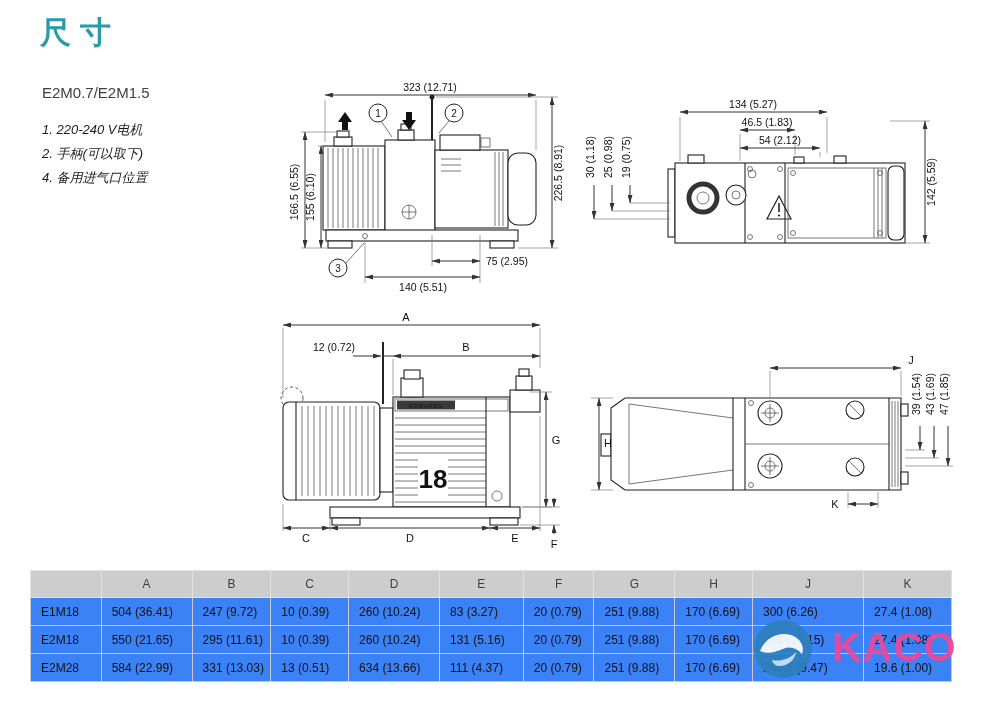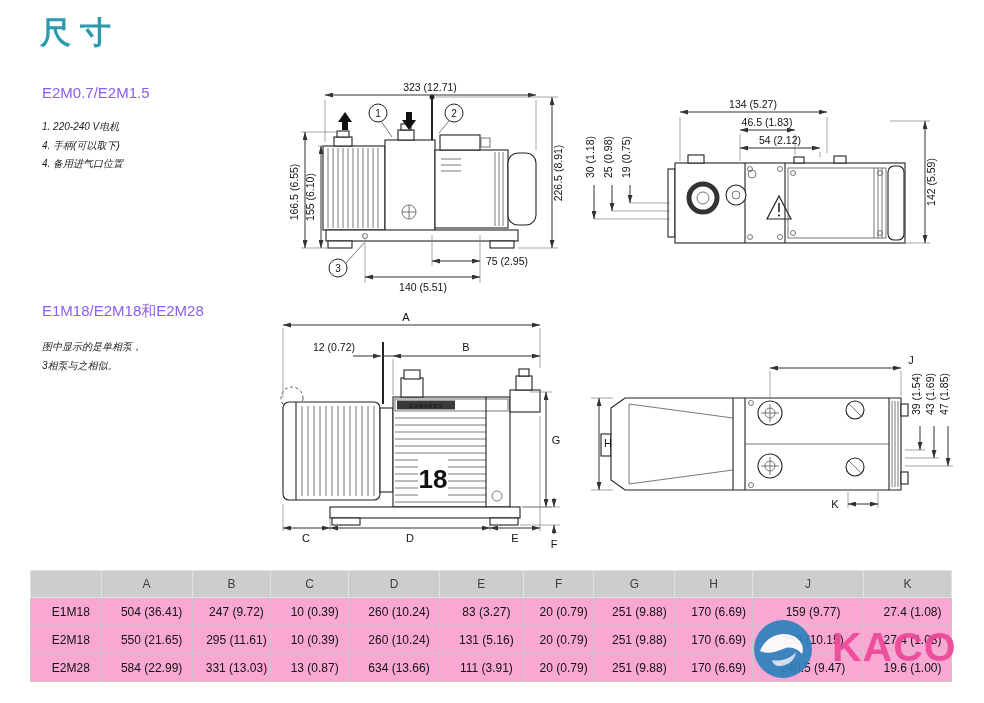"E2M0.7/E2M1.5" .sec-heading { color: #8b5cf6 -> #404040 }
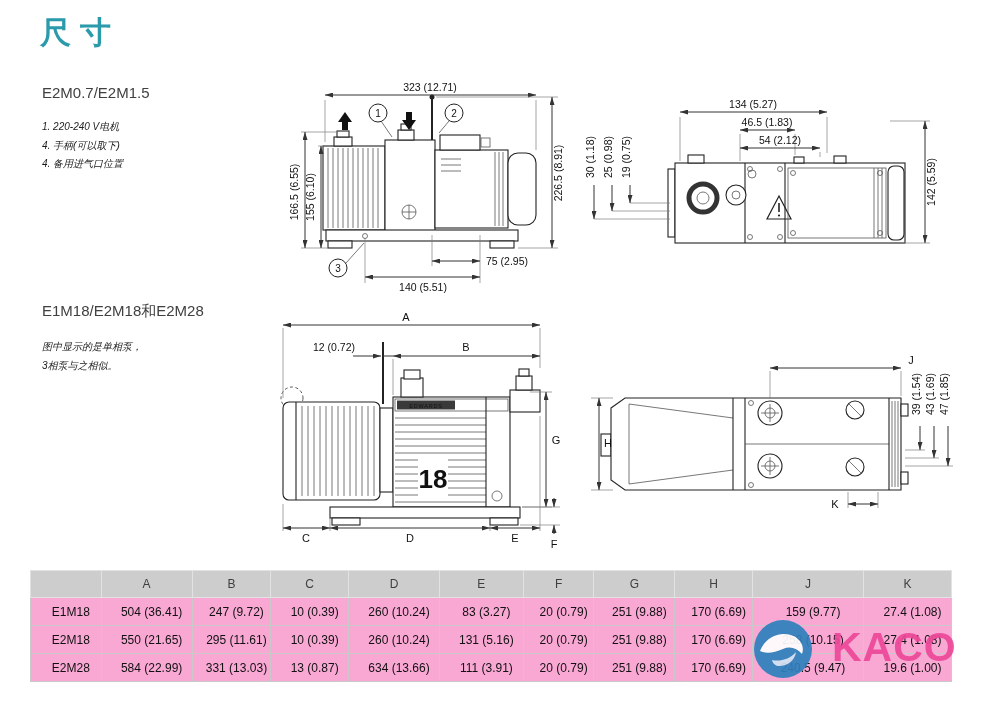"1. 220-240 V电机" .notes { font-size: 10px -> 13px }
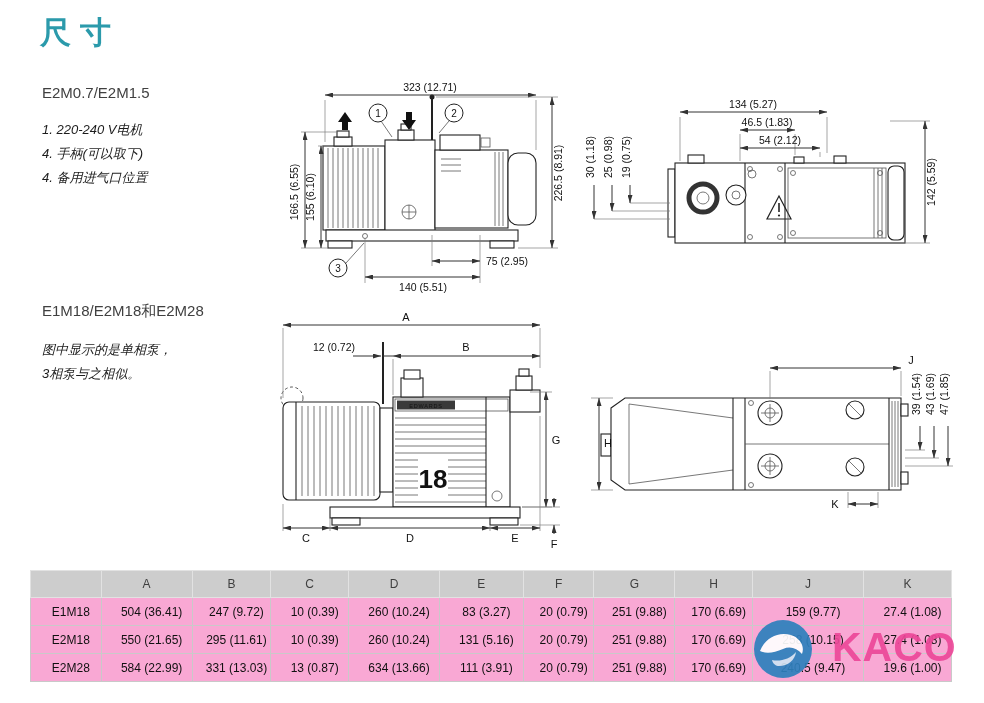"4. 手柄(可以取下)" div { text: 4 -> 2 }
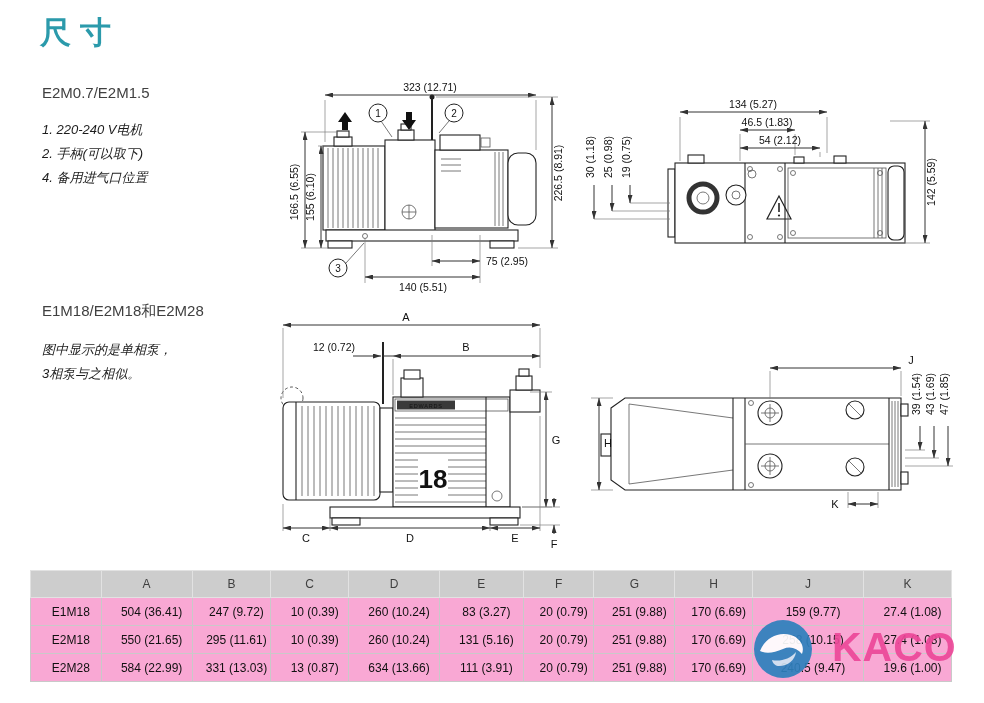"E1M18/E2M18和E2M28" div.sec-heading { html: <div>E1M18/E2M18和E2M28</div> -> none }
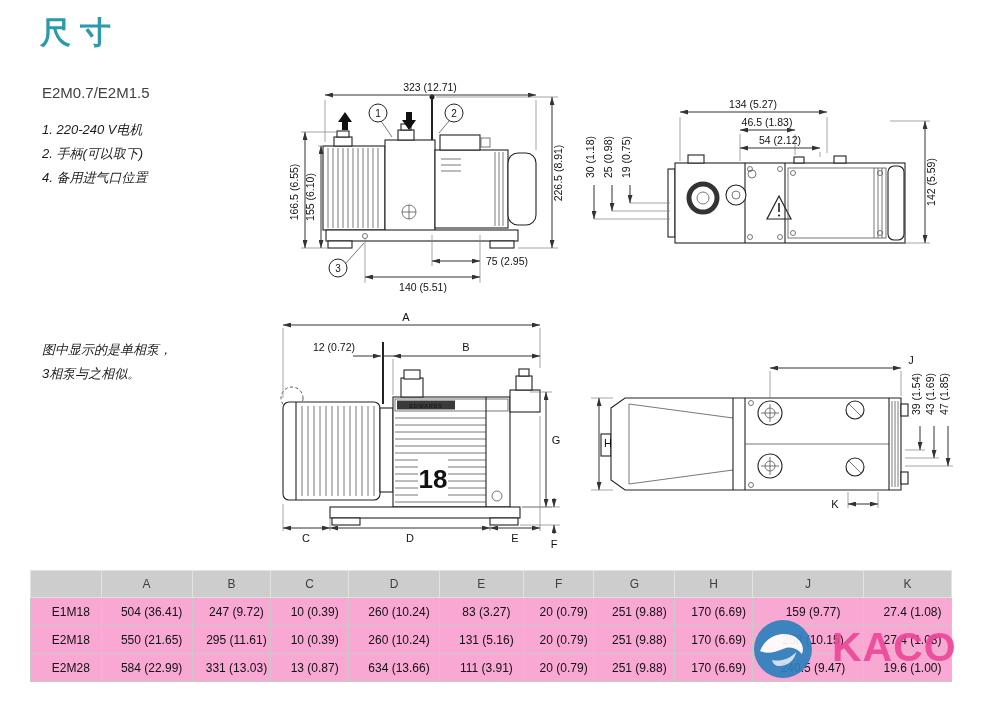"图中显示的是单相泵，" div.notes { html: <div> <div>图中显示的是单相泵，</div> <div>3相泵与之相似。</div> </div> -> none }
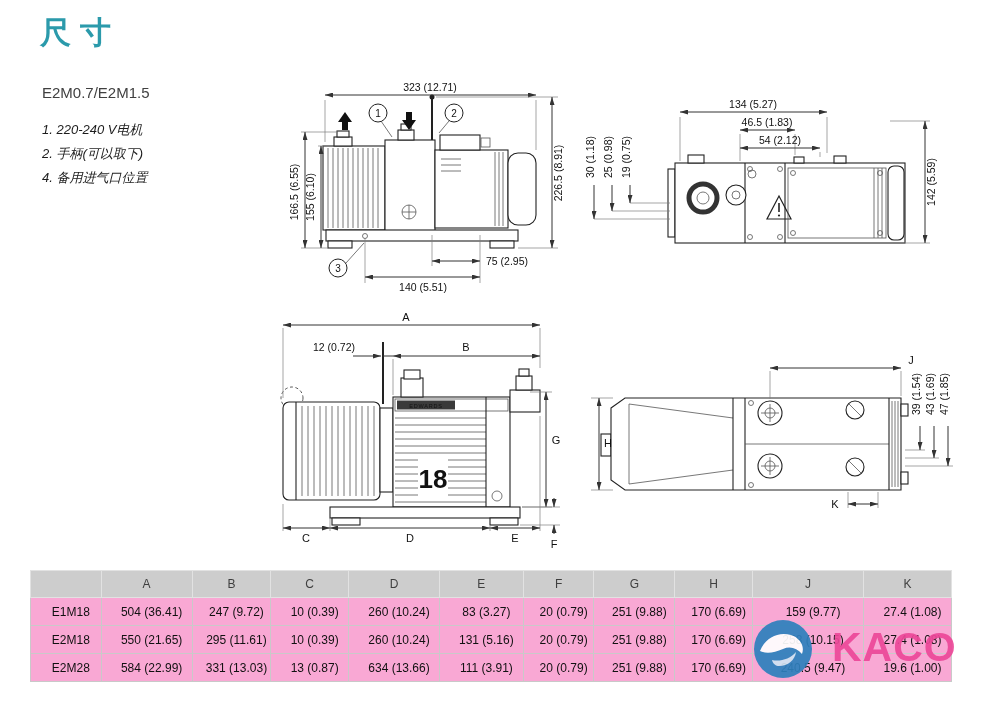"E1M18" table.dims td { background: #f9a8d4 -> #3b82f6; text-align: center -> left }
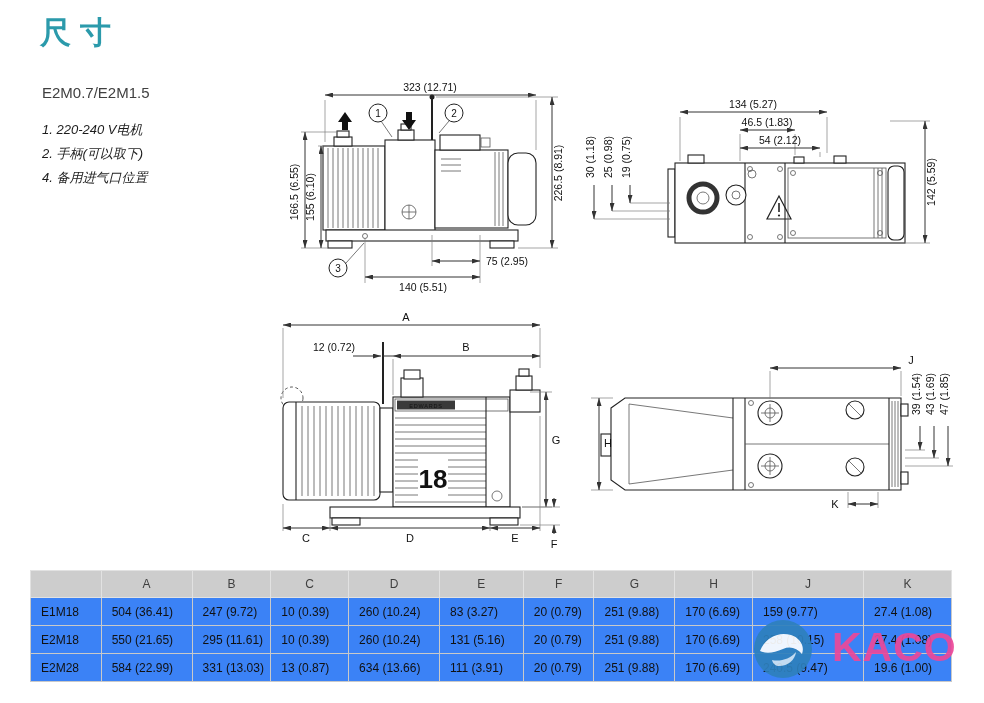"159 (9.77)" td { text: 159 (9.77 -> 300 (6.26 }
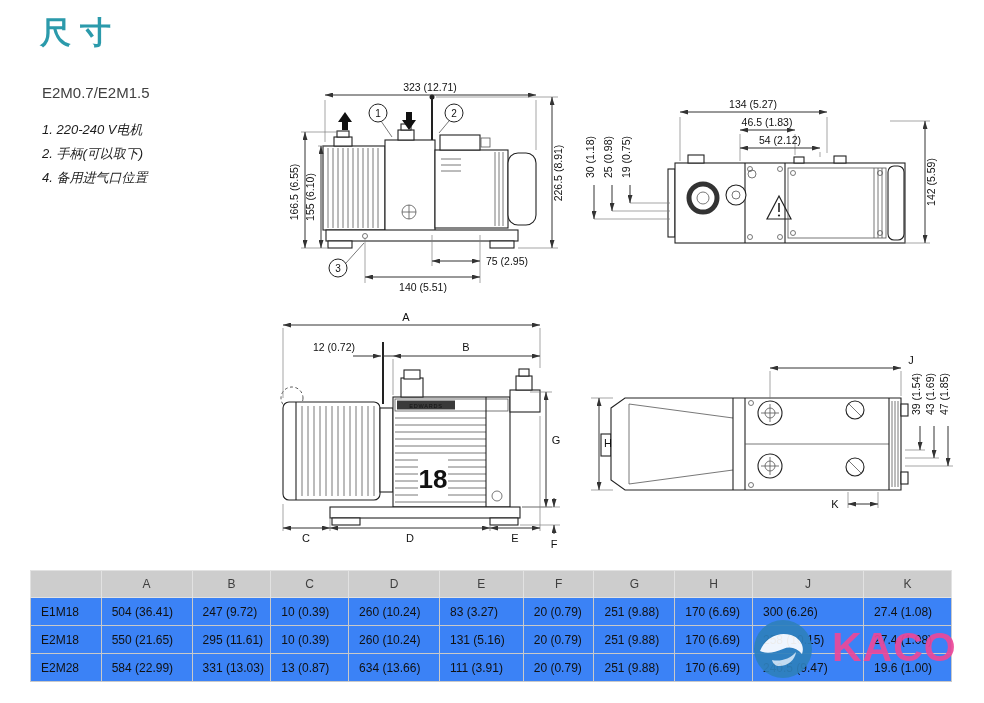"13 (0.87)" td { text: 0.87 -> 0.51 }
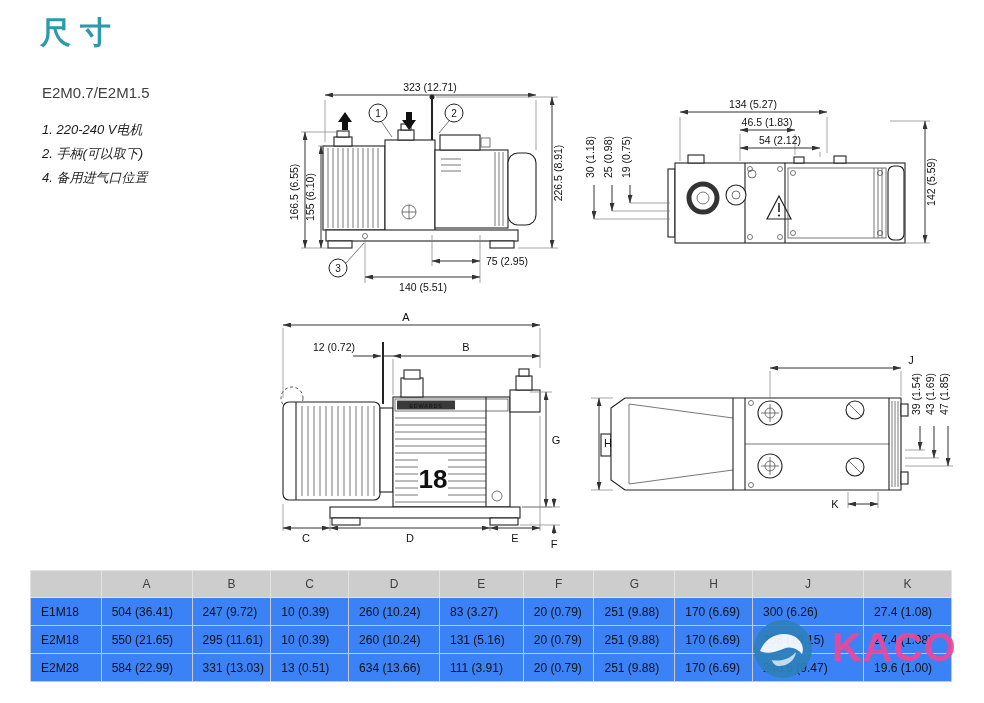"111 (3.91)" td { text: 3.91 -> 4.37 }
